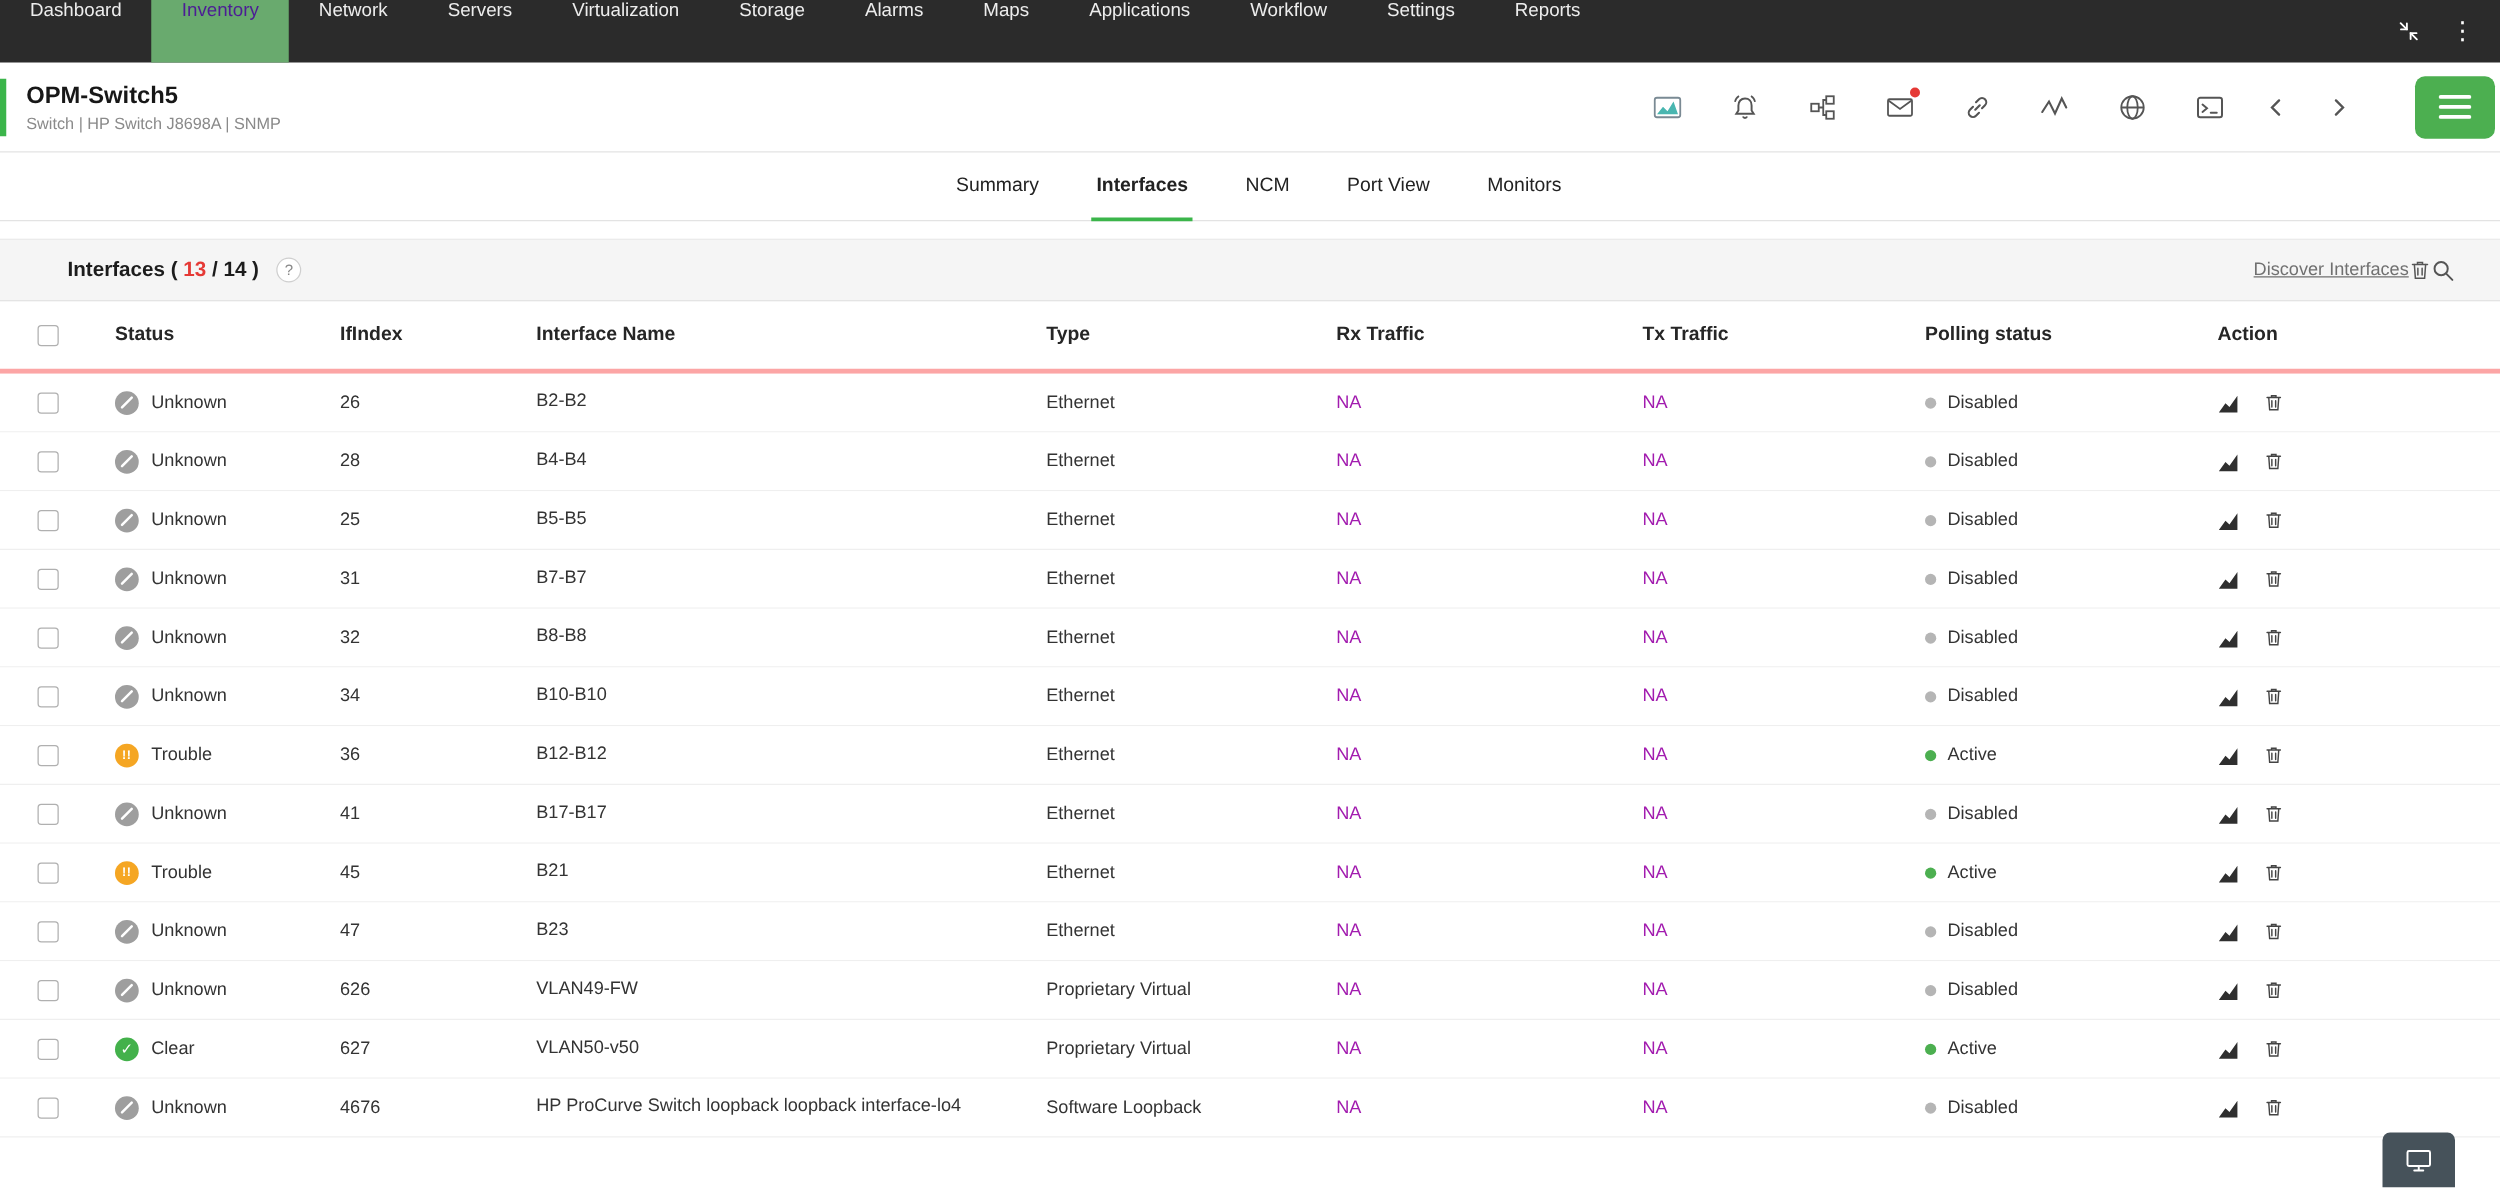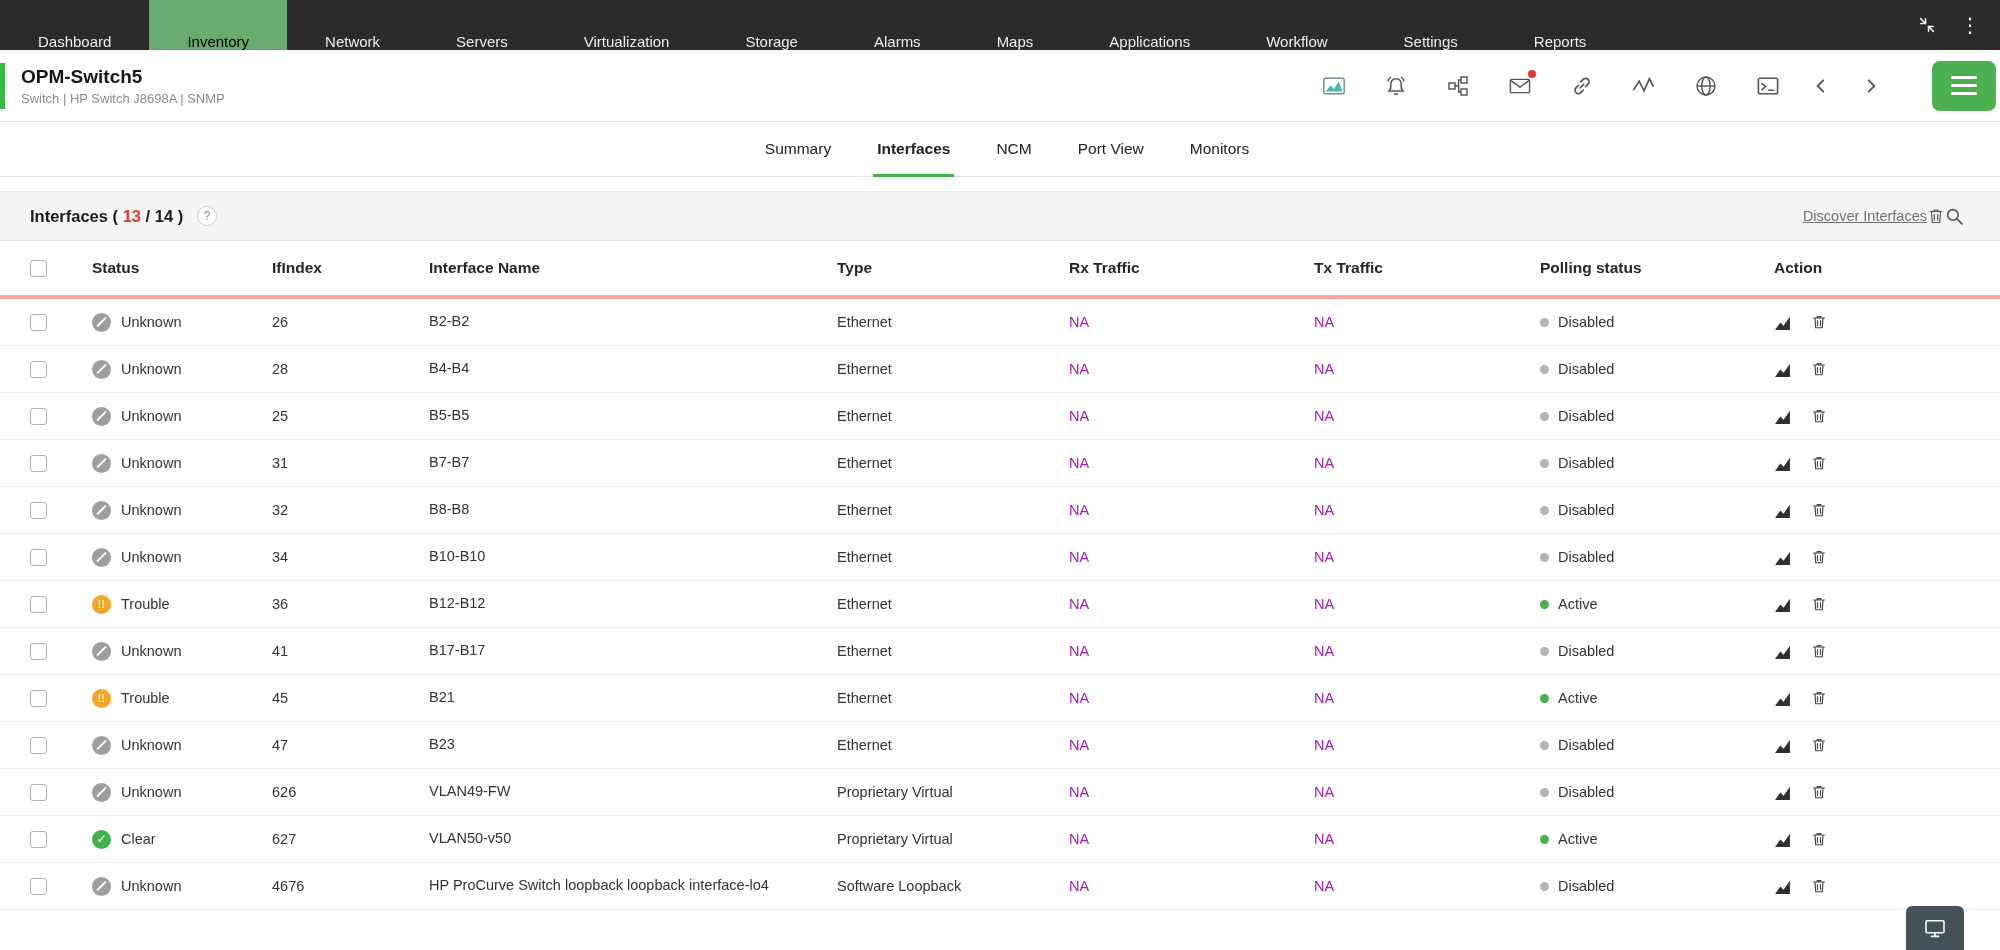"Dashboard" .nav-item { align-items: flex-end -> flex-start; padding: 0 38px -> 0 24px }
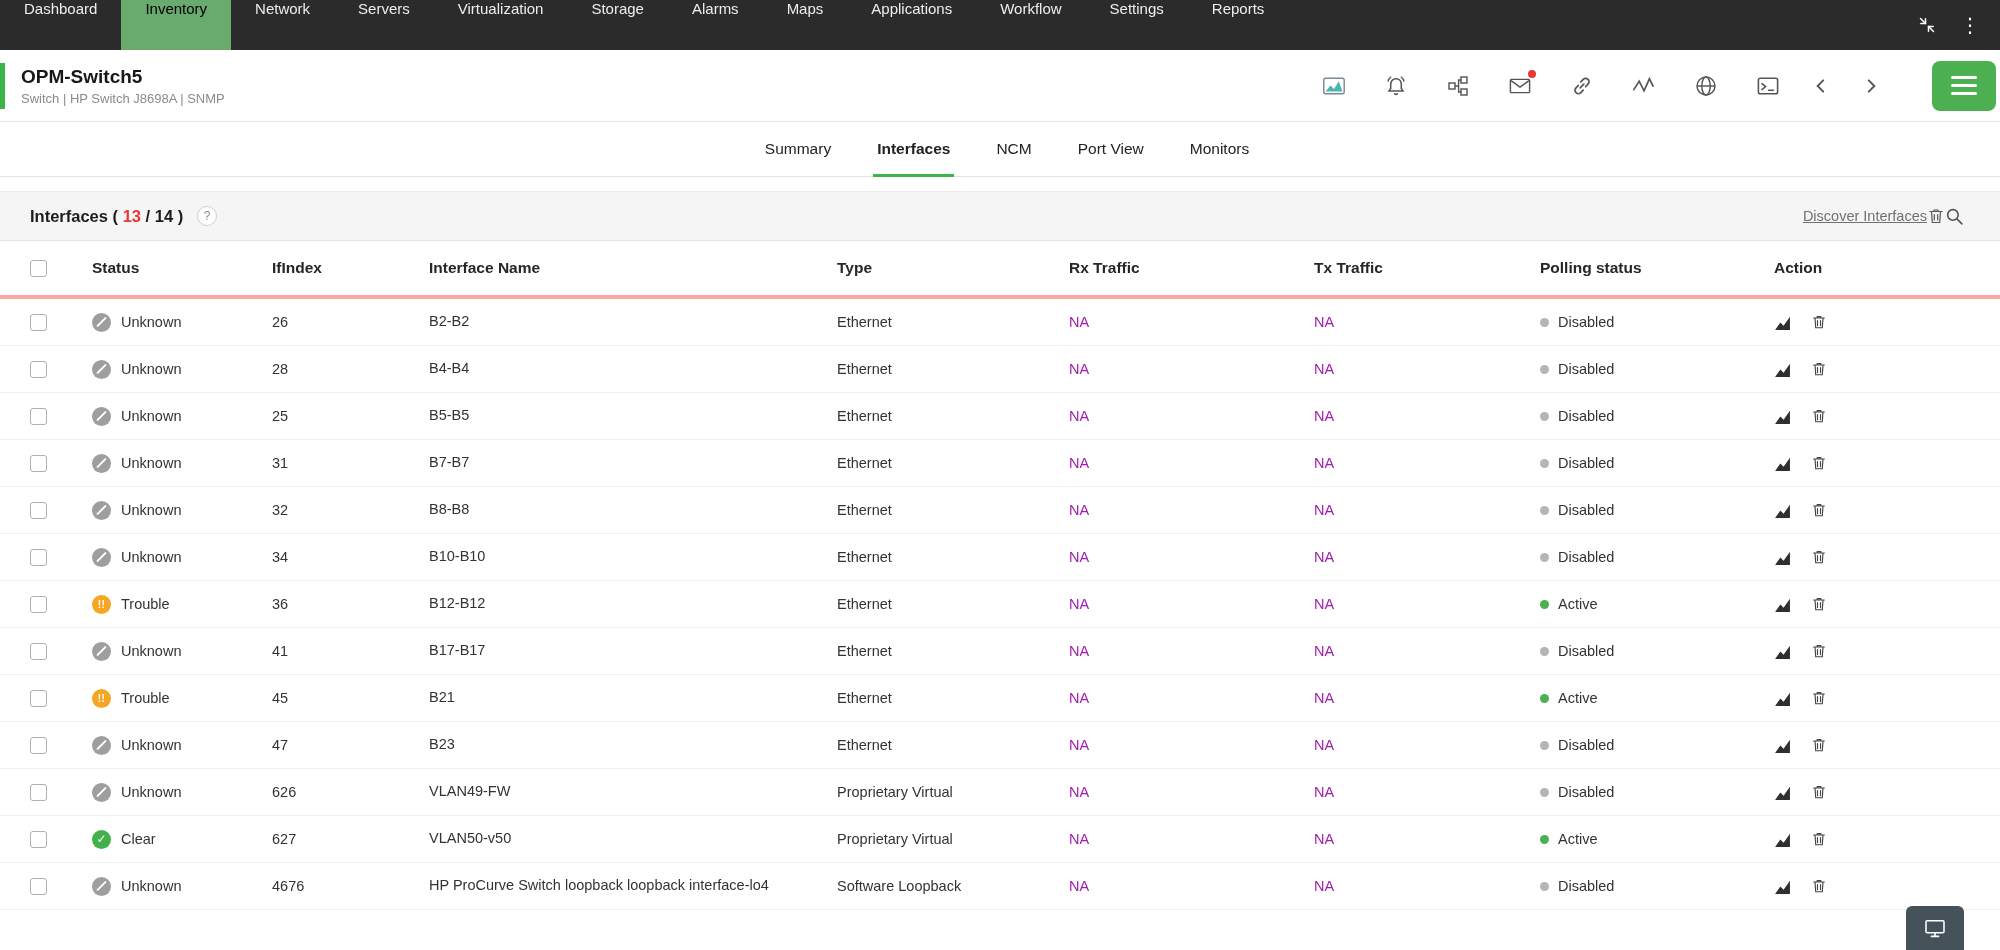"Inventory" .nav-item.active { color: #000000 -> #4c1d95 }
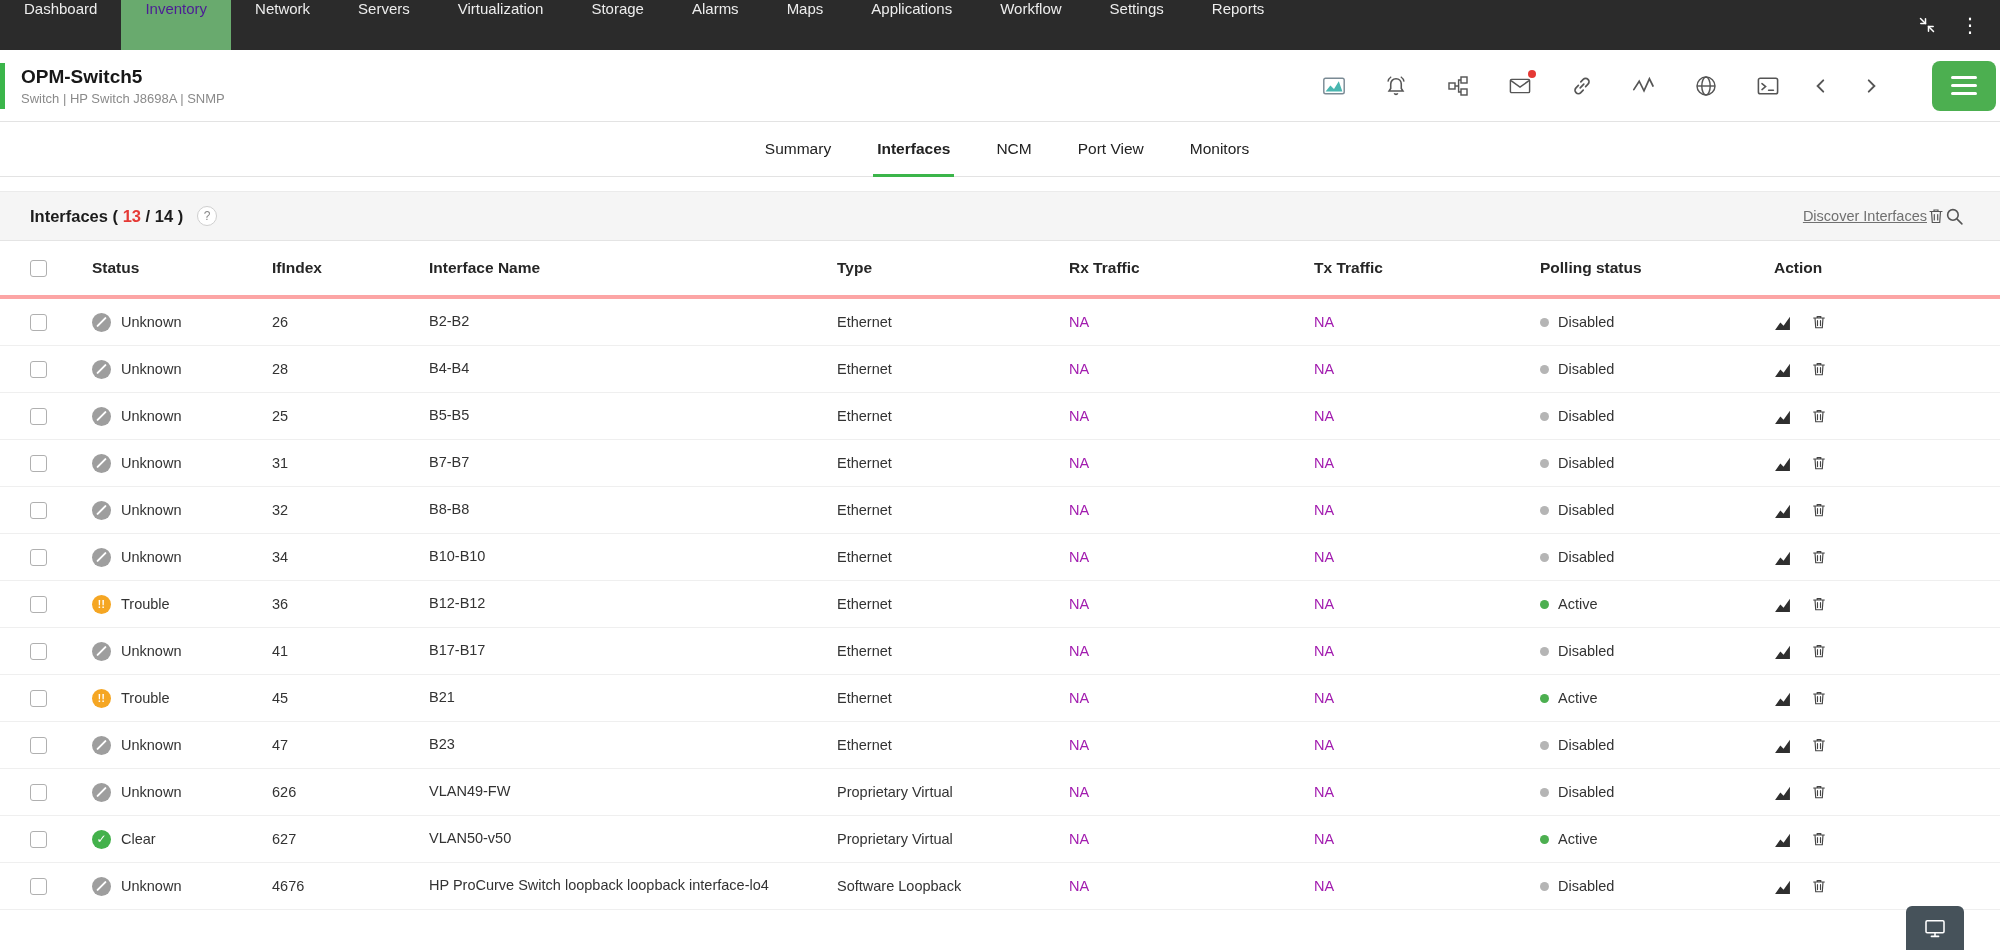"Interfaces ( 13 / 14" .sh-title { margin-left: none -> 24px }
